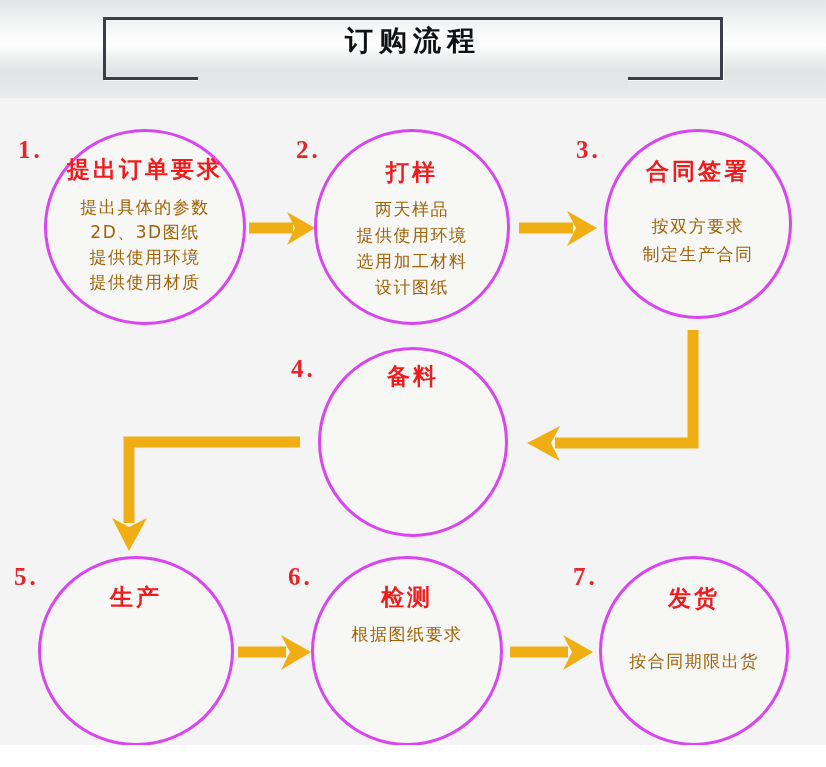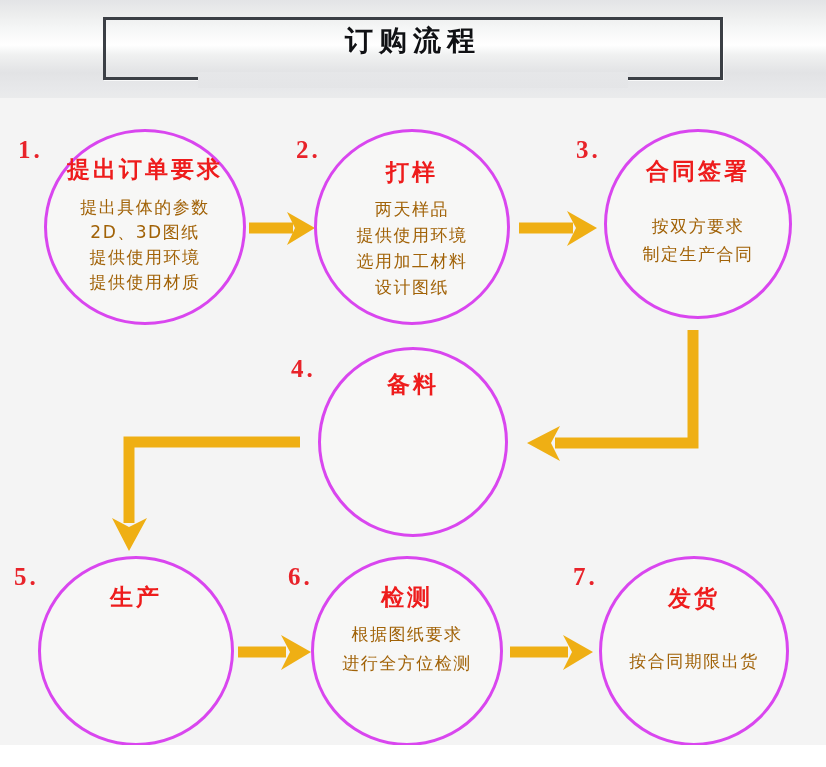"备料" #node4 .node-head { margin-top: 19px -> 11px }
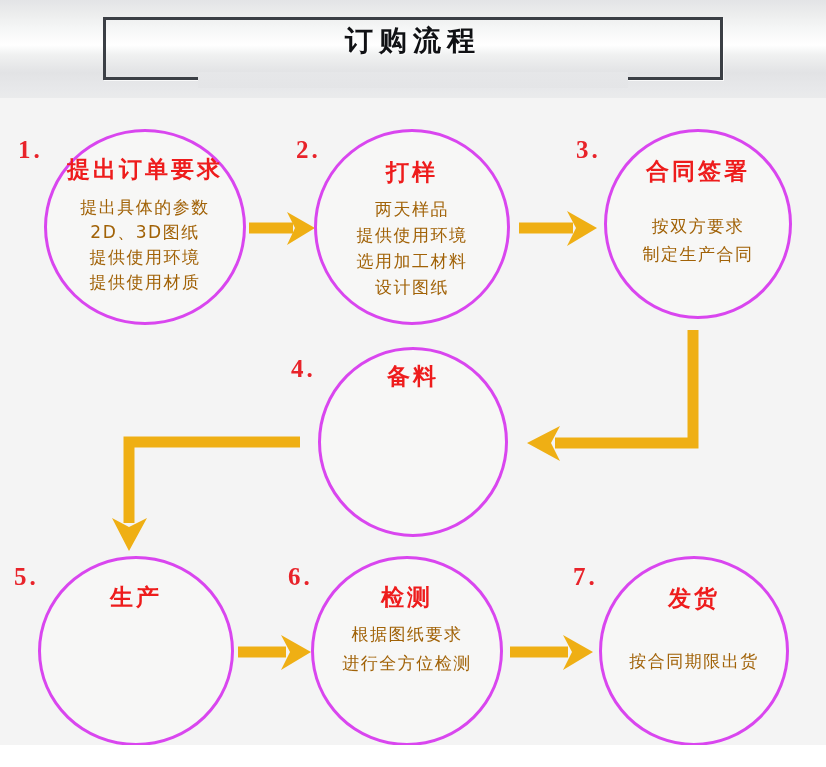"进行全方位检测" div { html: <div>进行全方位检测</div> -> none }
